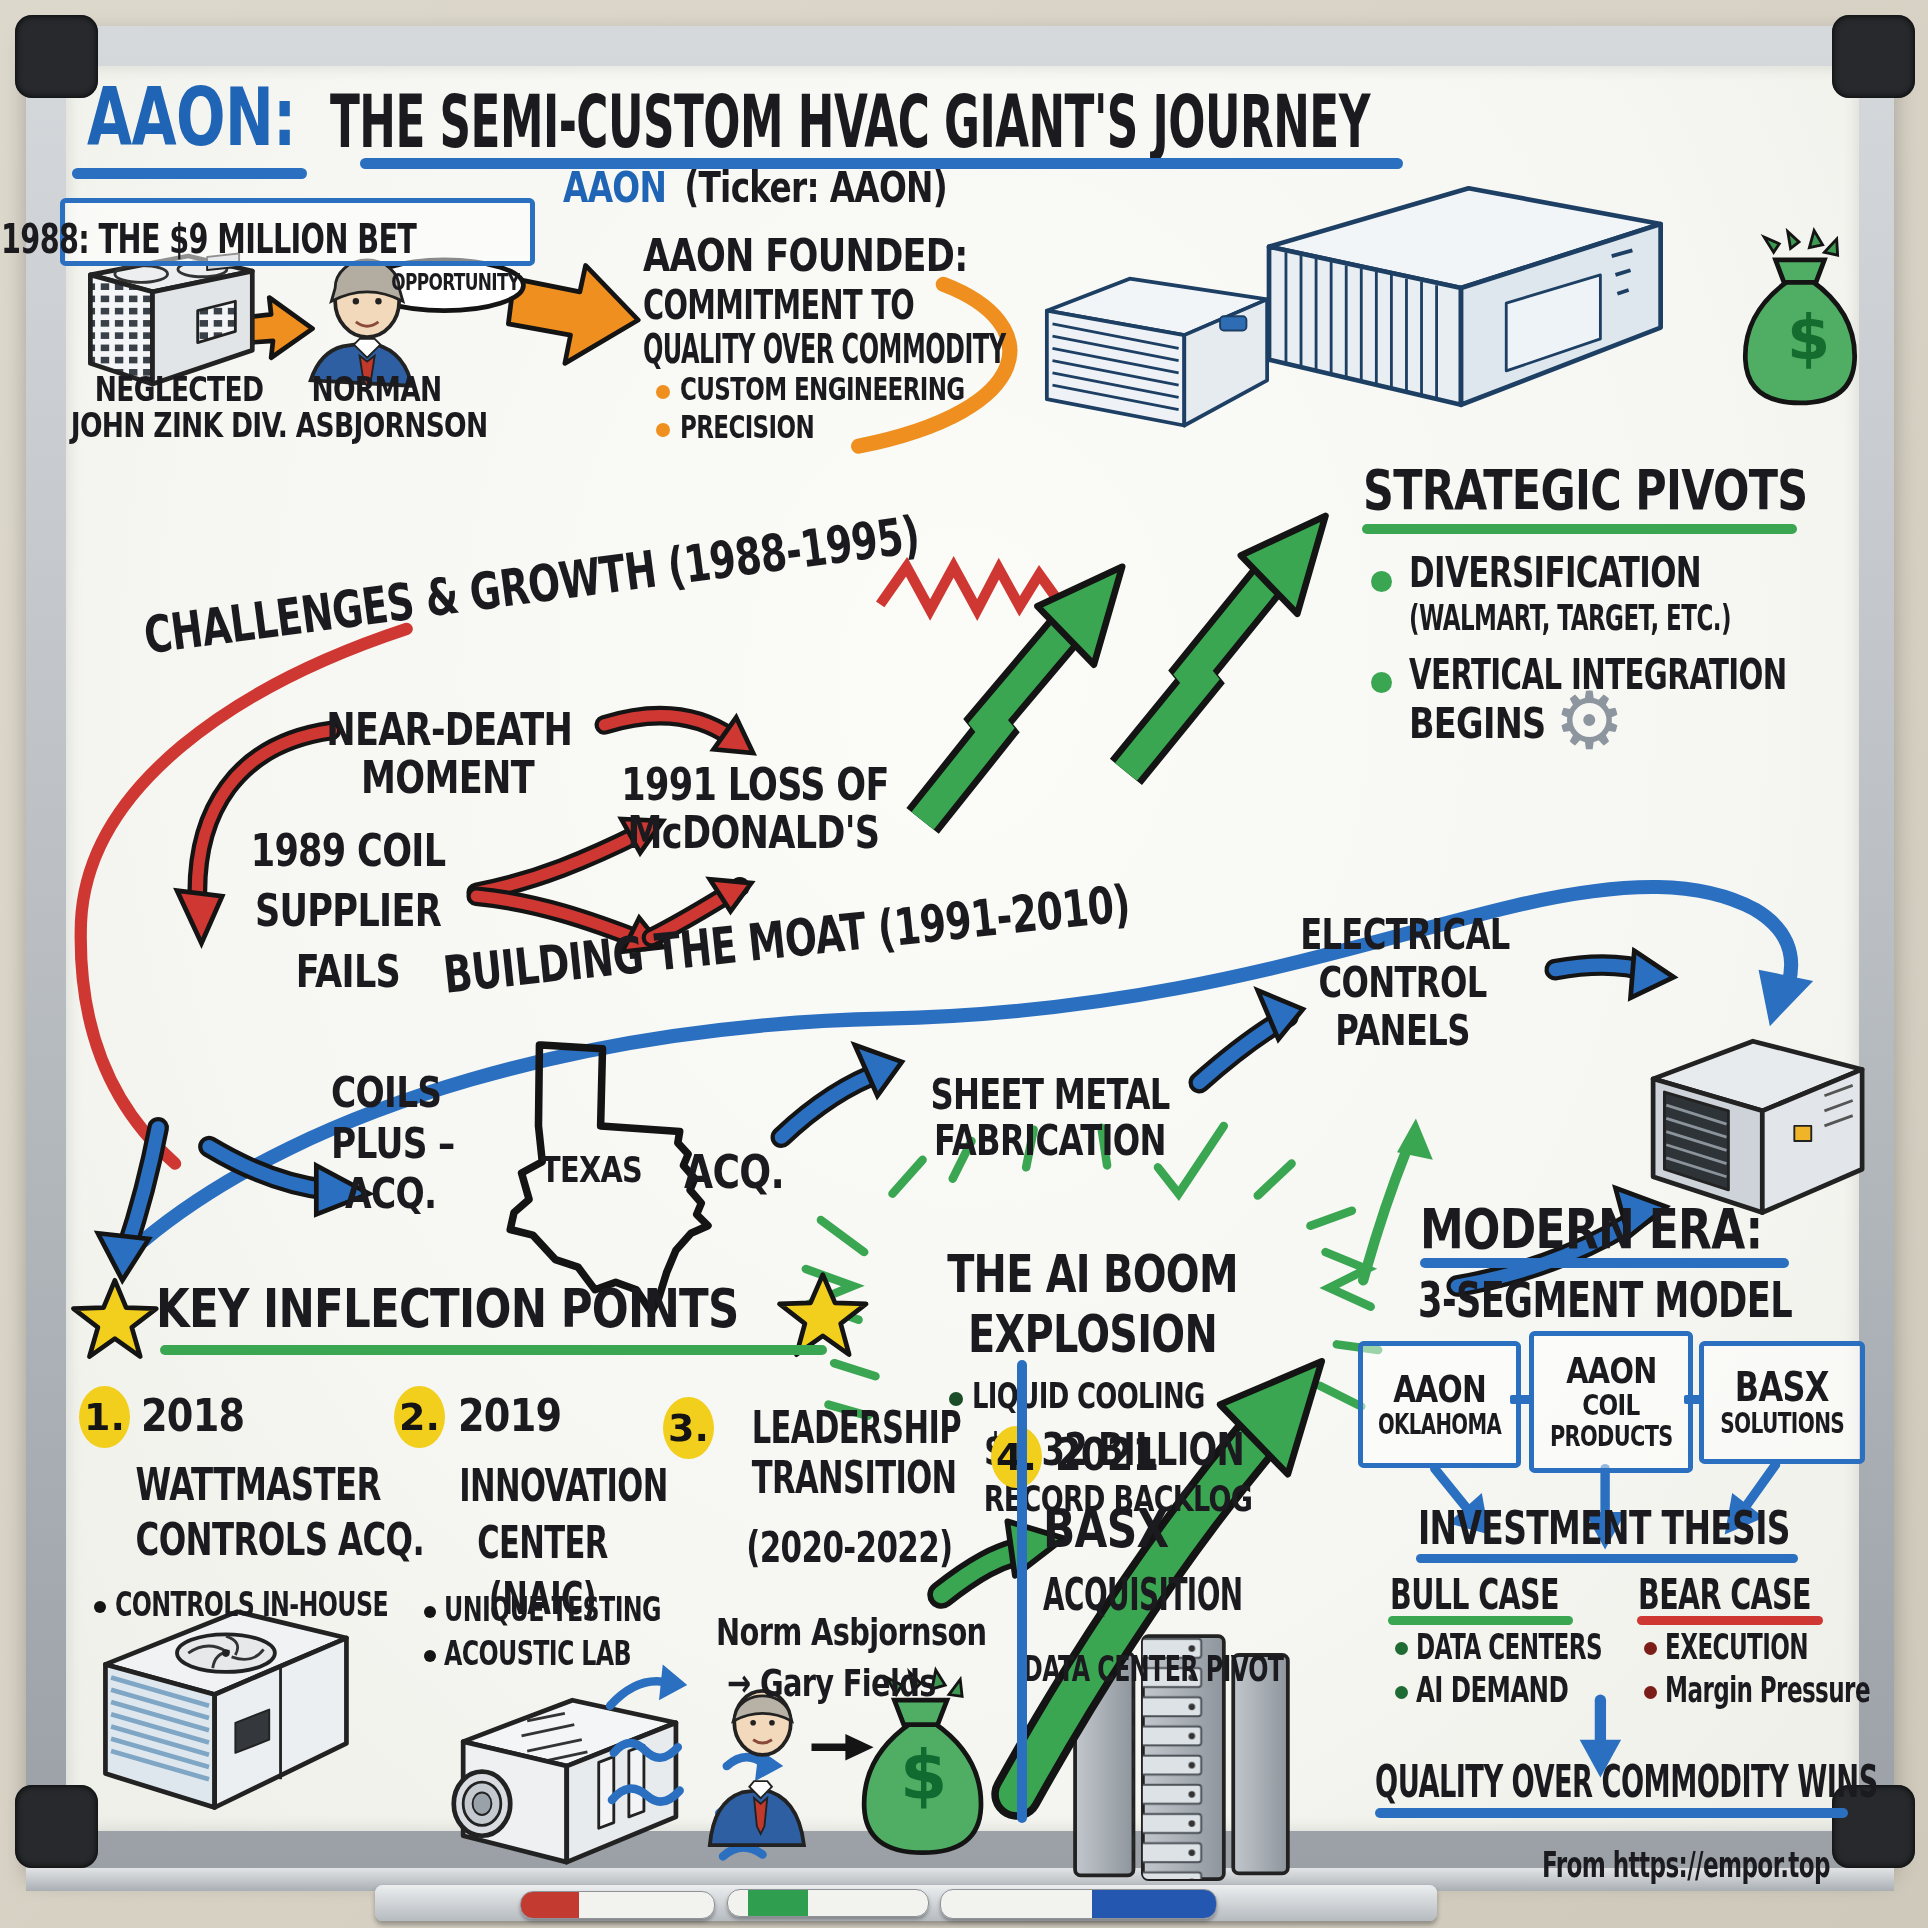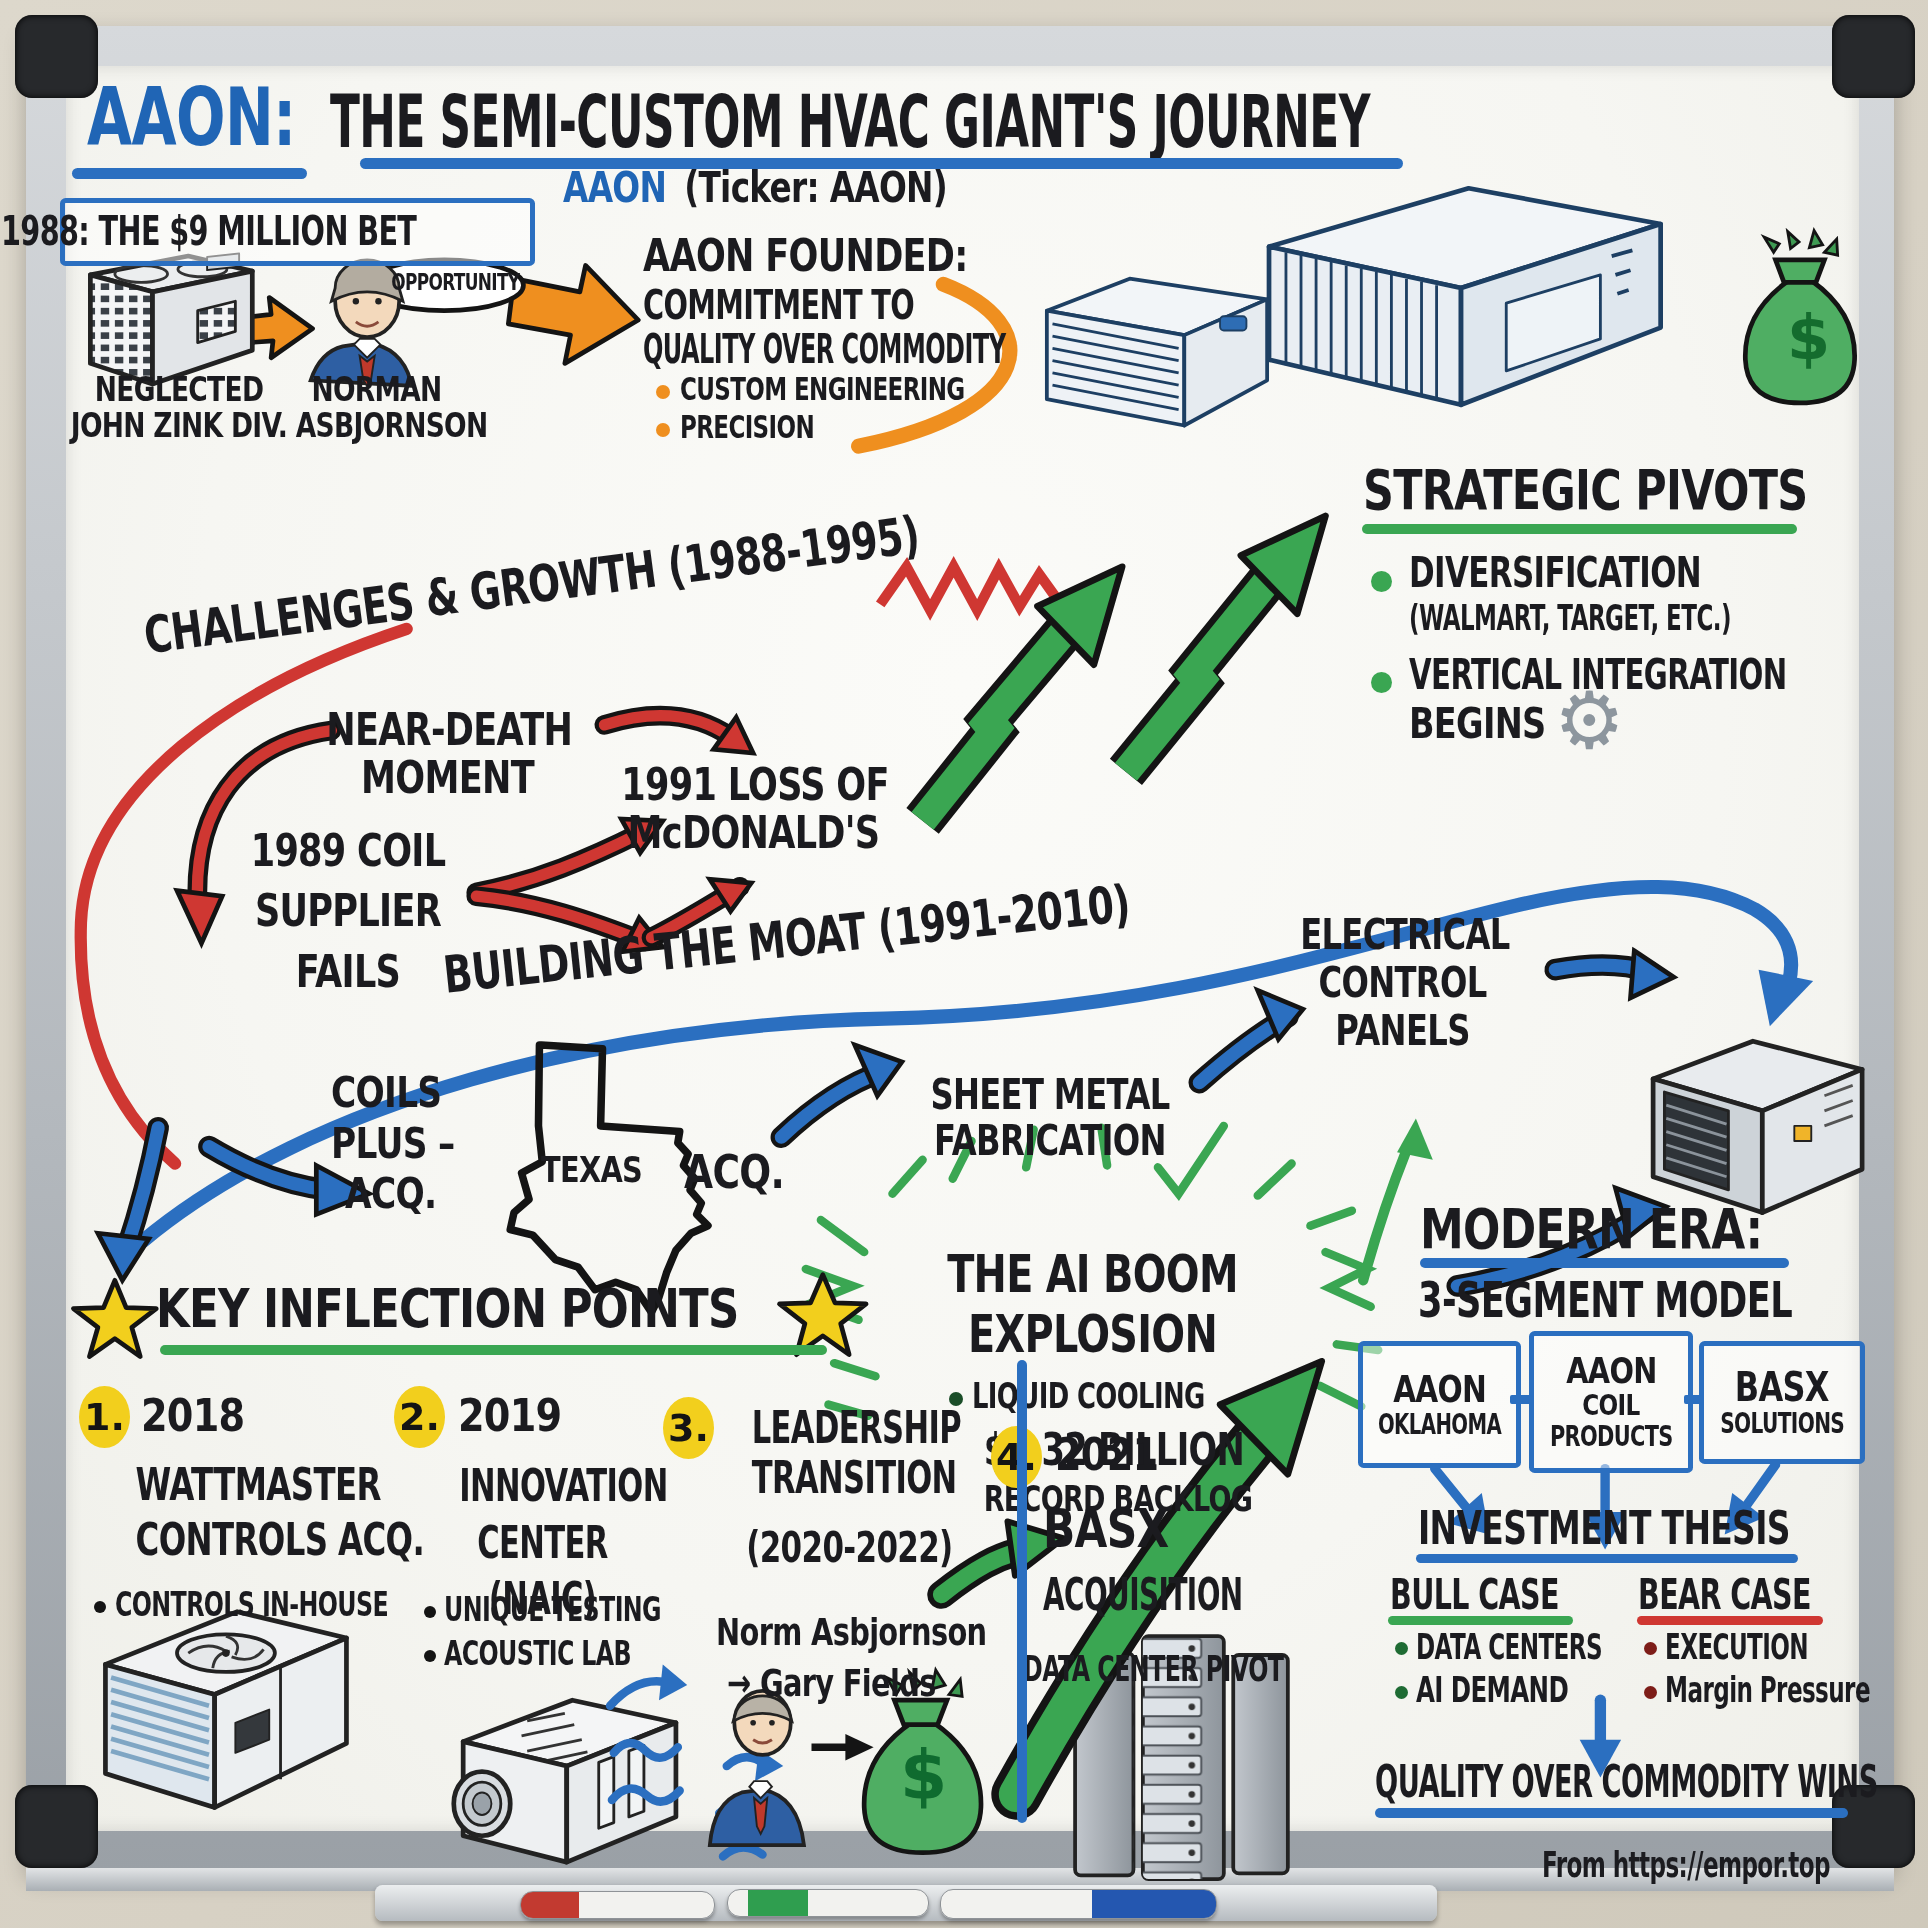"1988: THE $9 MILLION BET" div.obox { justify-content: none -> flex-end }
